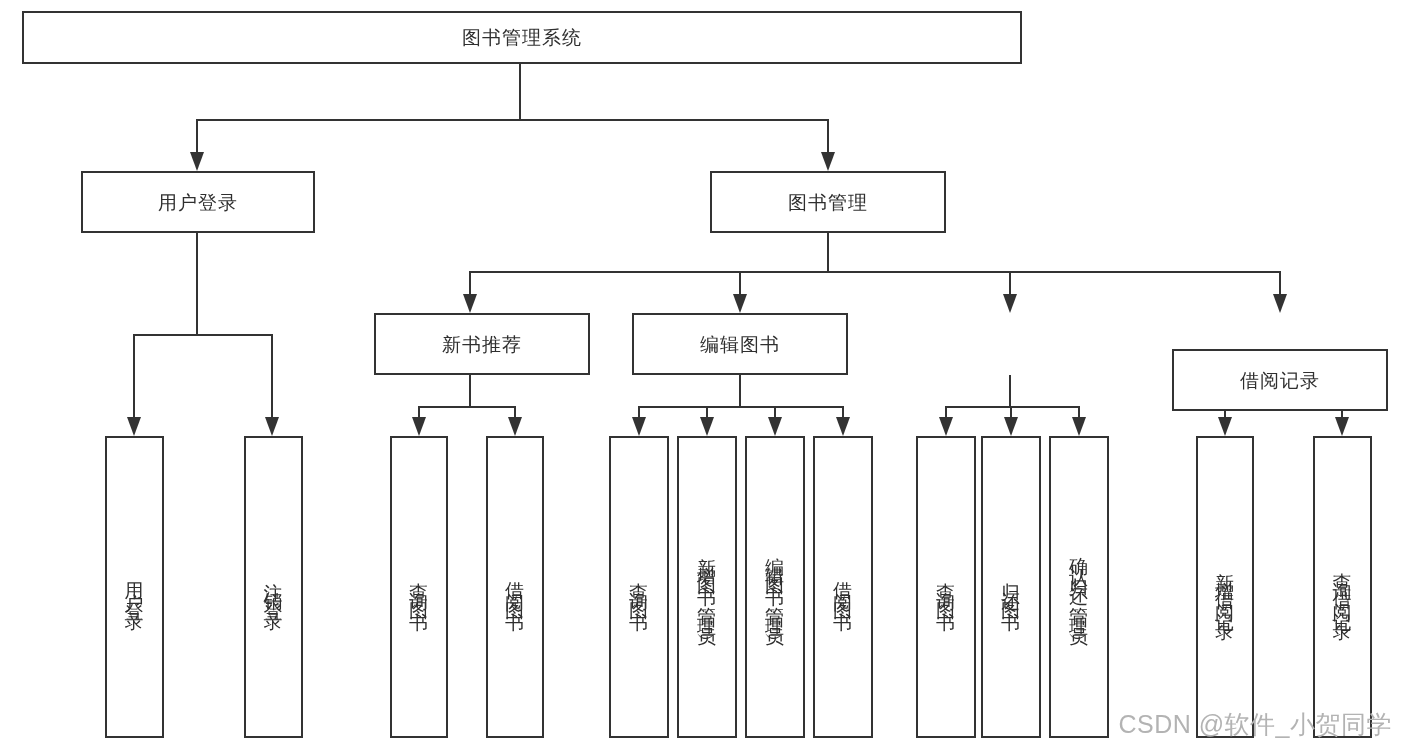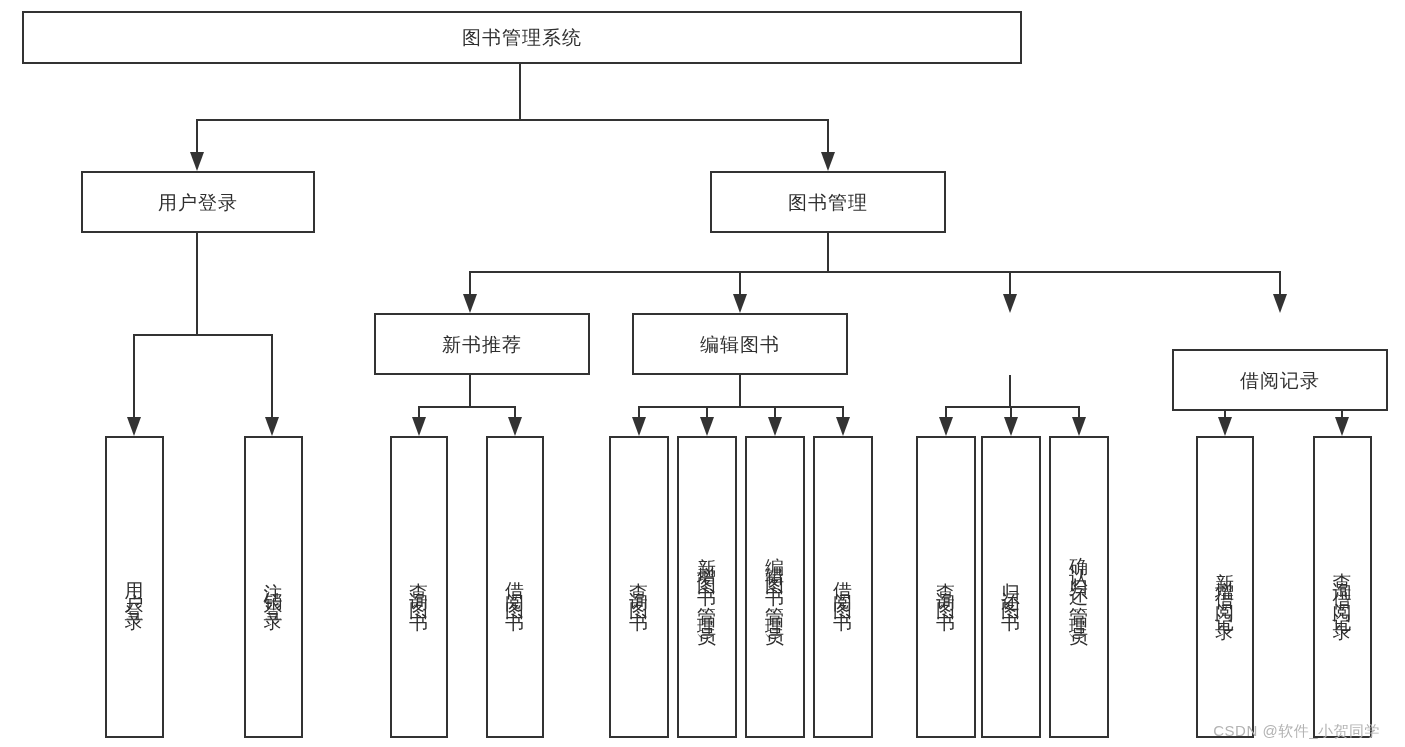"CSDN @软件_小贺同学" .watermark { font-size: 15px -> 25px; right: 25px -> 13px }
